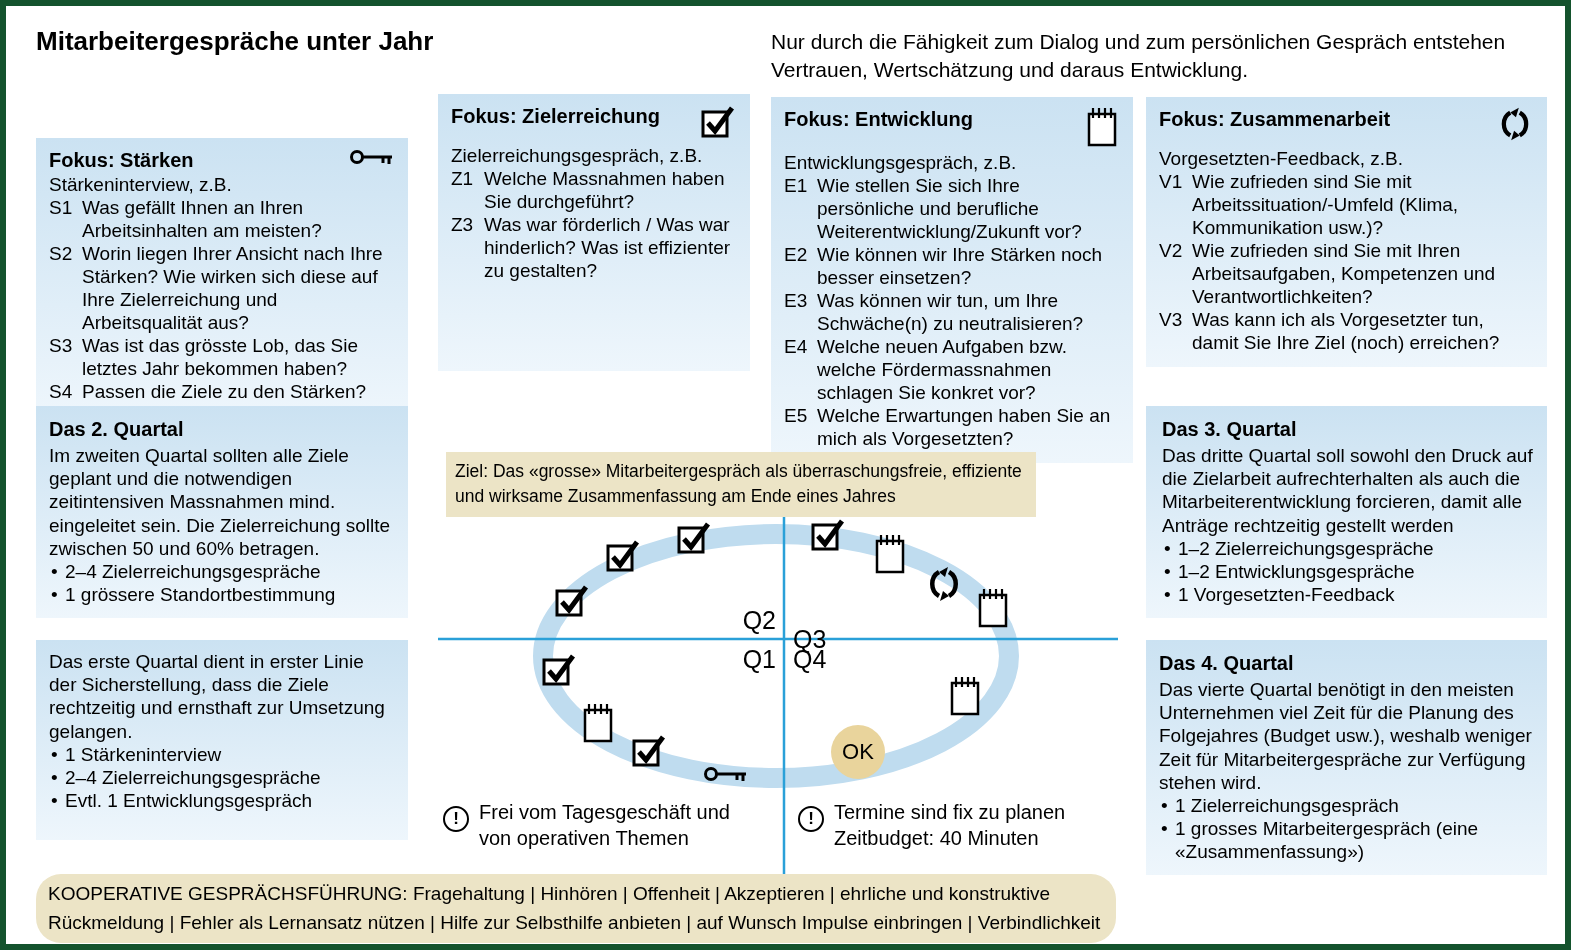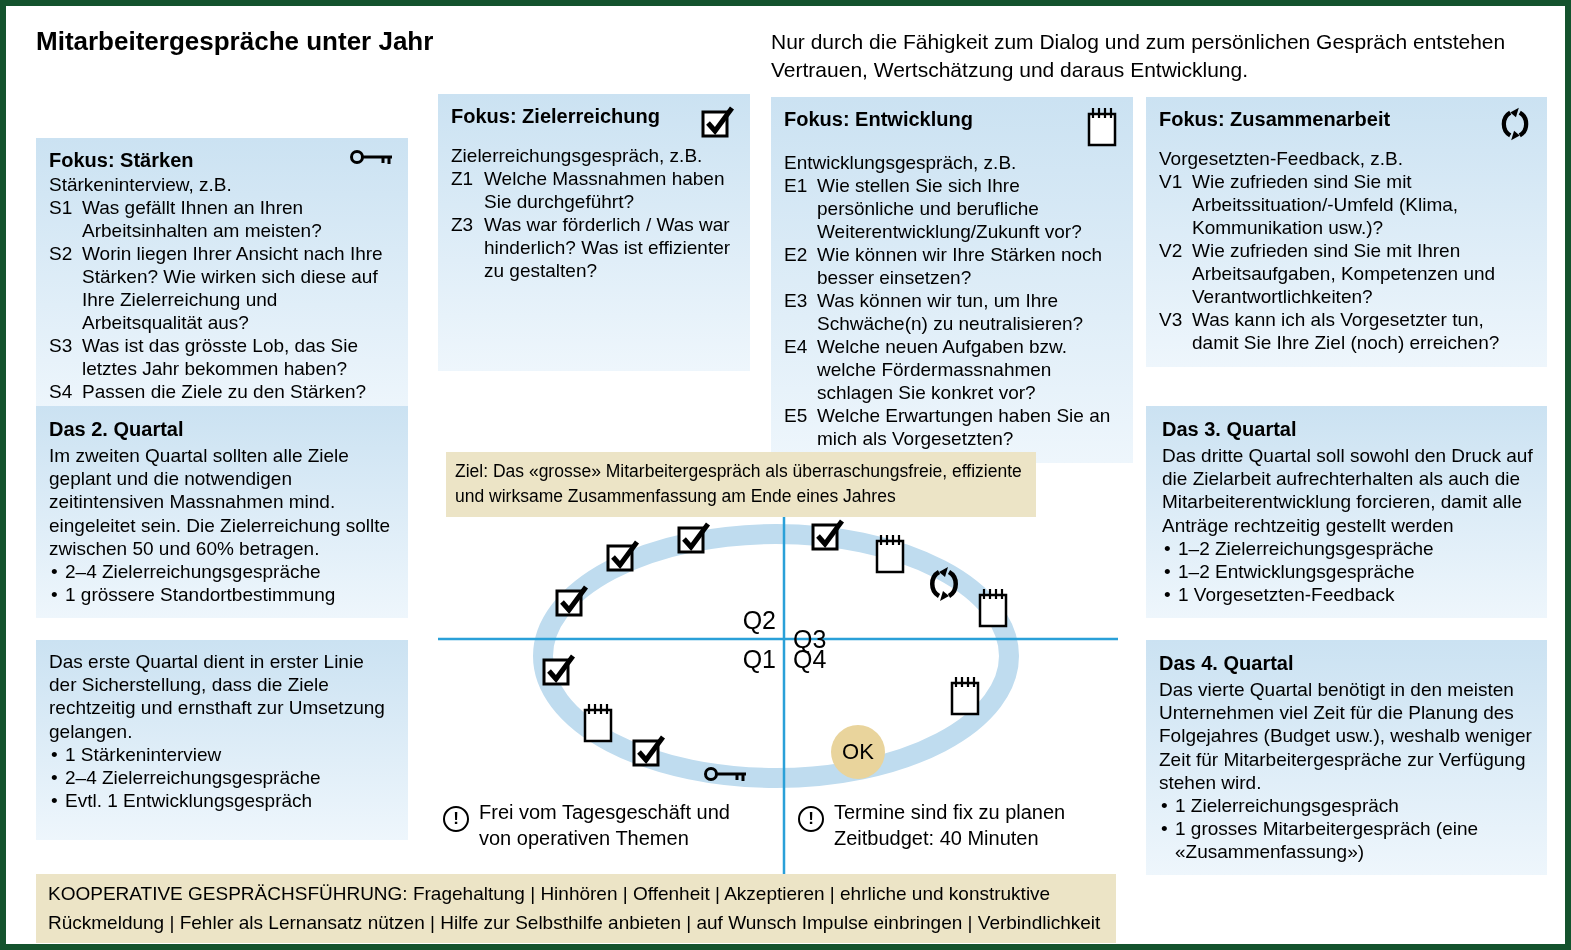"KOOPERATIVE GESPRÄCHSFÜHRUNG:" .footer-bar { border-radius: none -> 25px }
